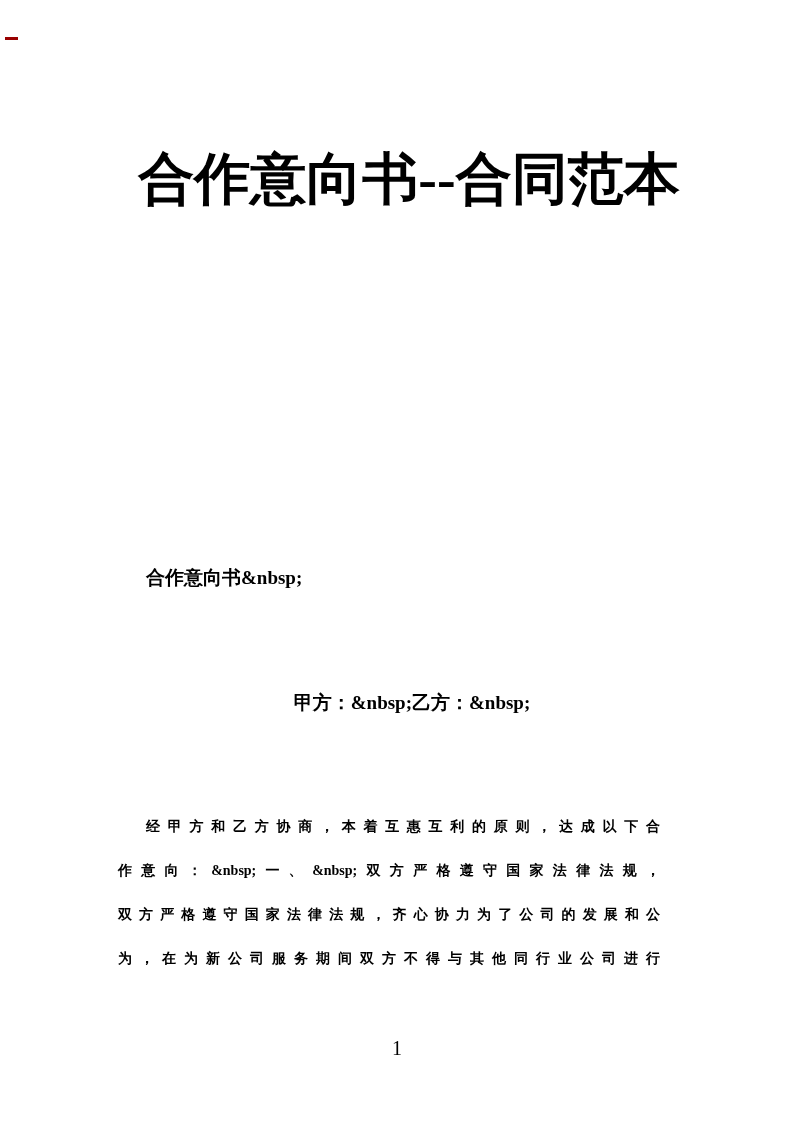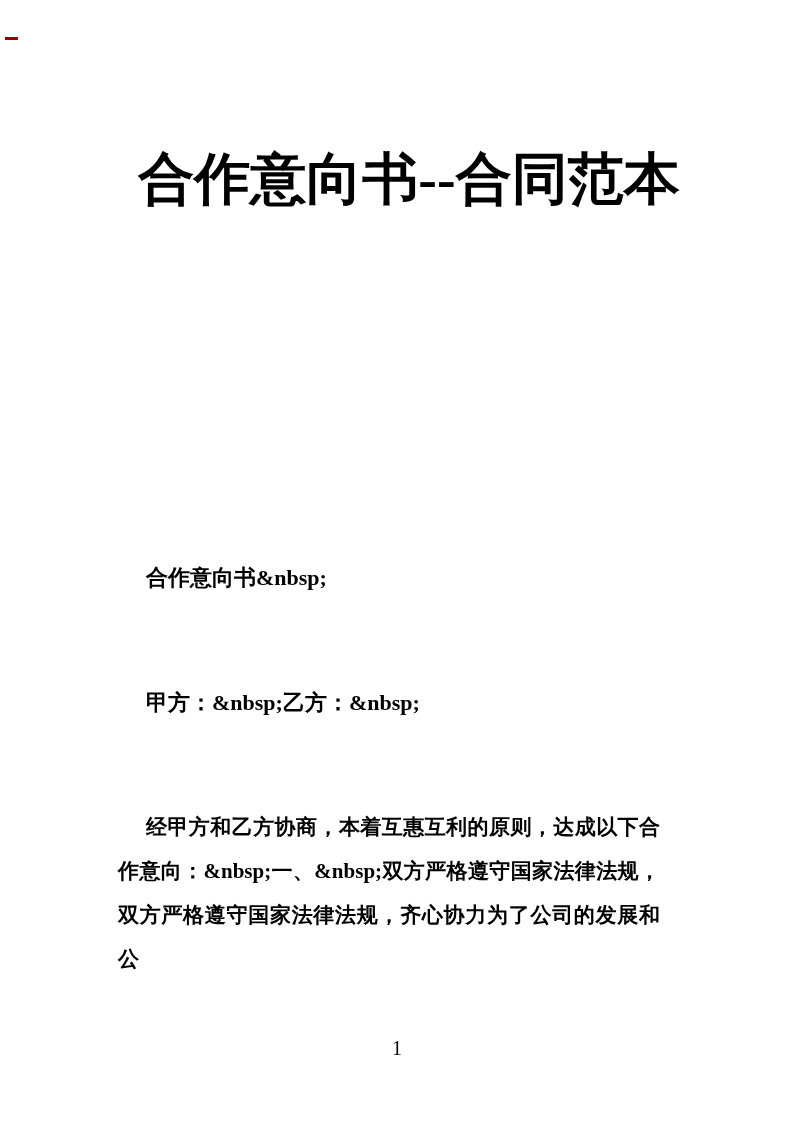"合作意向书&nbsp;" .line { font-size: 22px -> 19px }
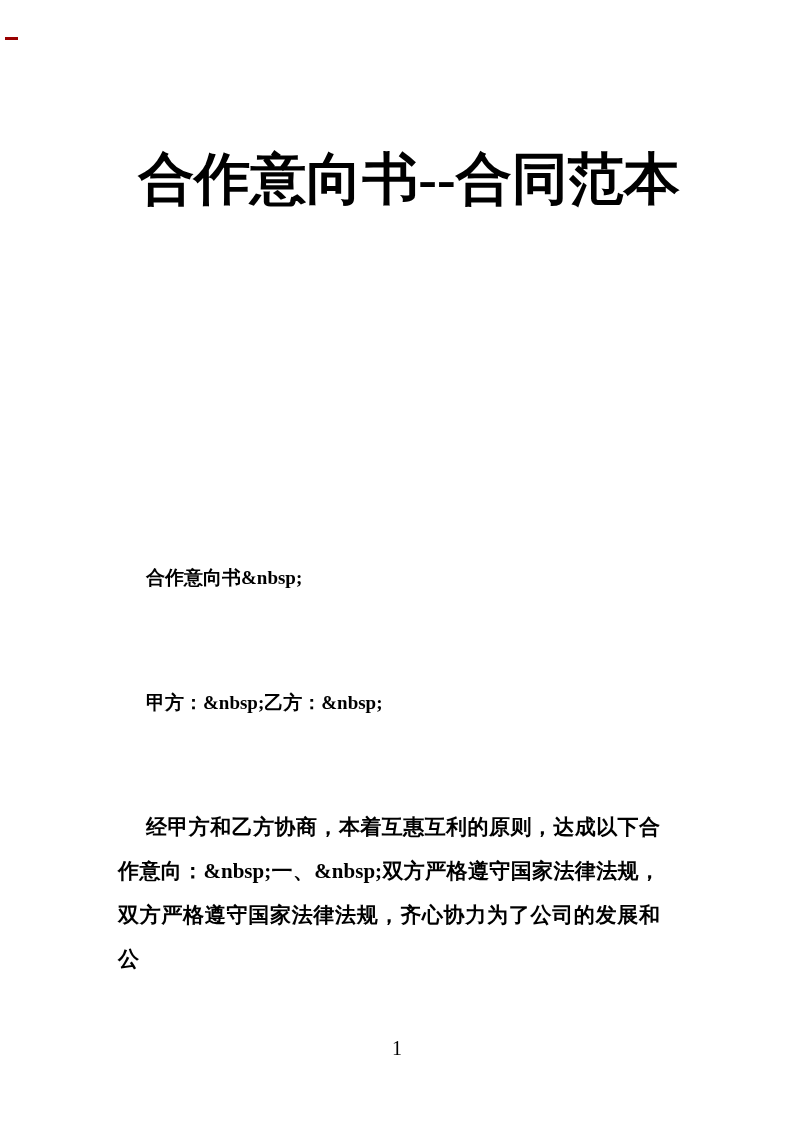"甲方：&nbsp;乙方：&nbsp;" .parties { text-align: none -> center }
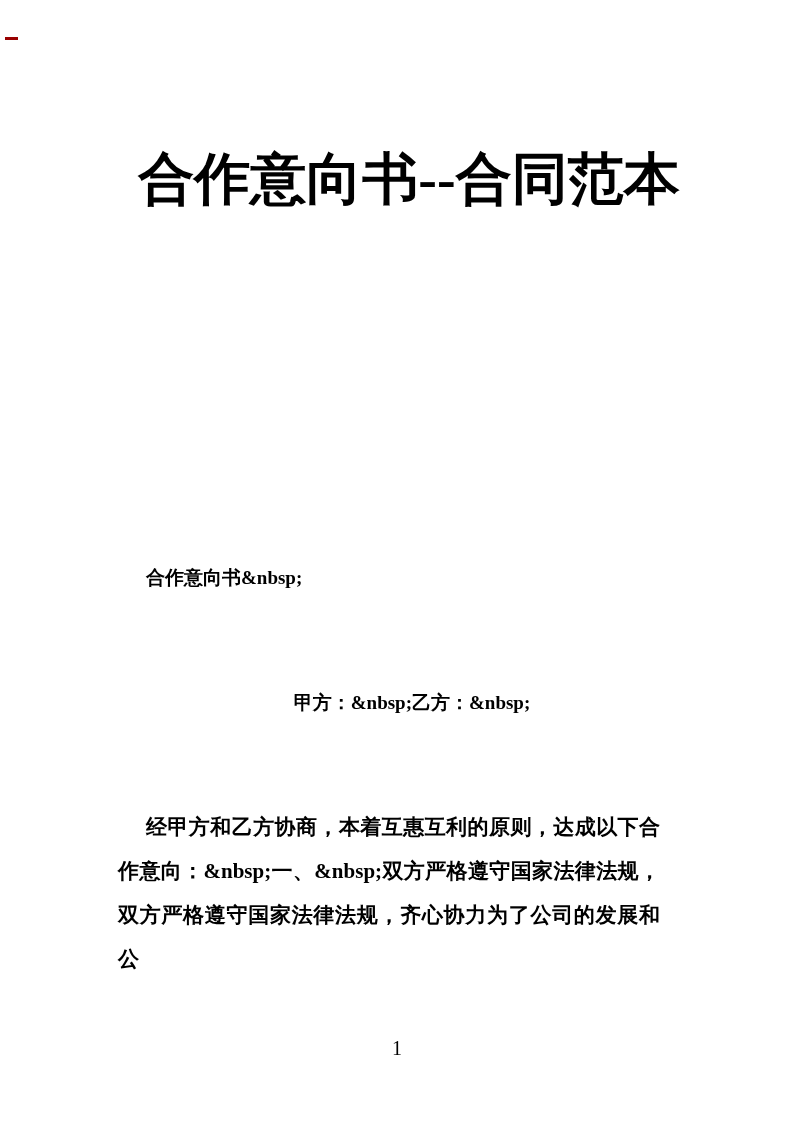"经甲方和乙方协商，本着互惠互利的原则，达成以下合" .pline { font-size: 21px -> 14px }
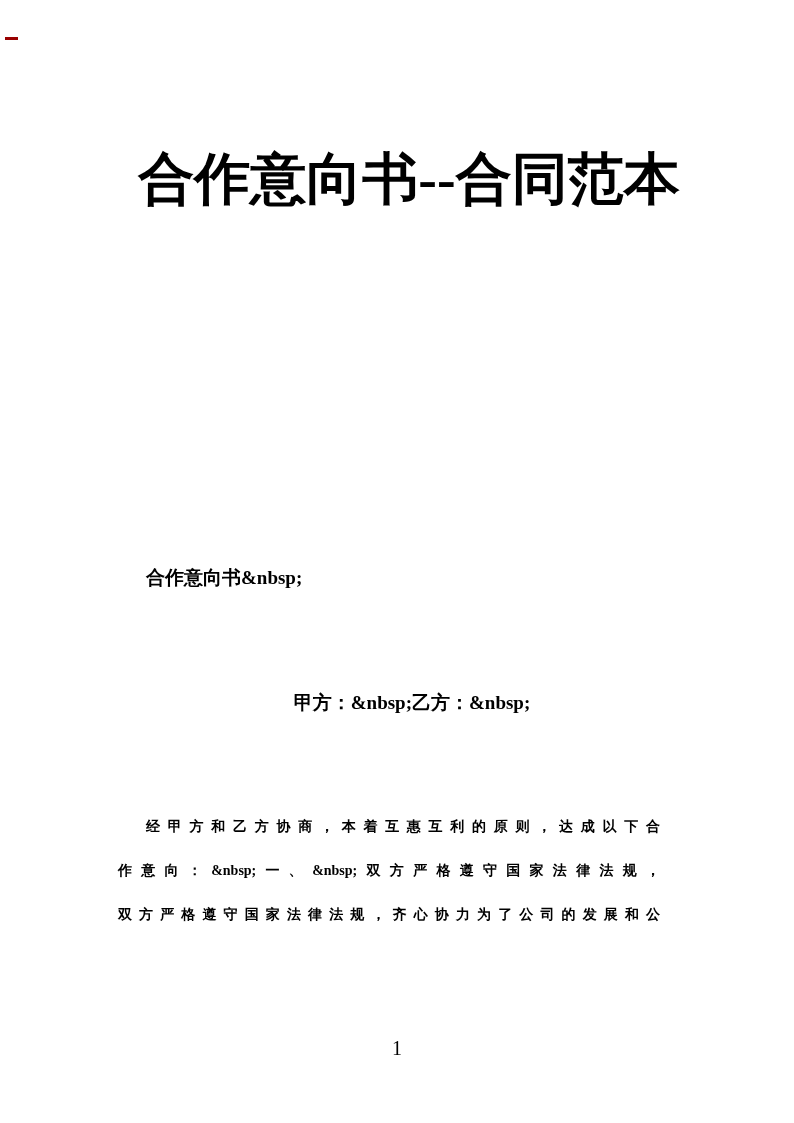"为，在为新公司服务期间双方不得与其他同行业公司进行" div.pline { html: none -> <div>为，在为新公司服务期间双方不得与其他同行业公司进行</div> }
